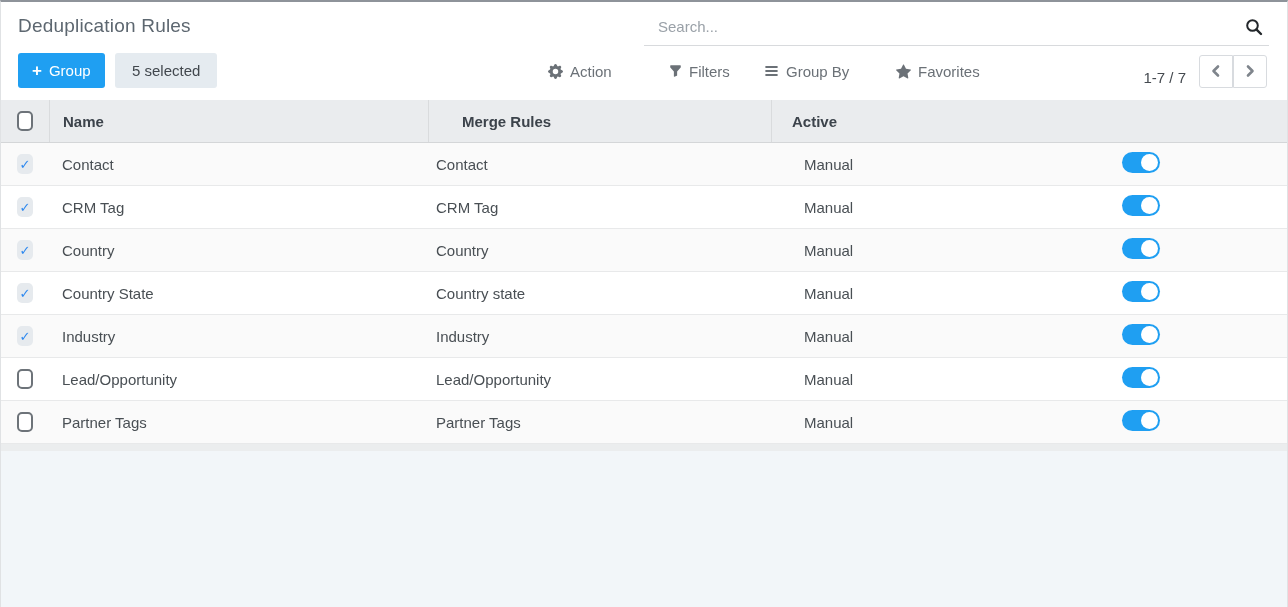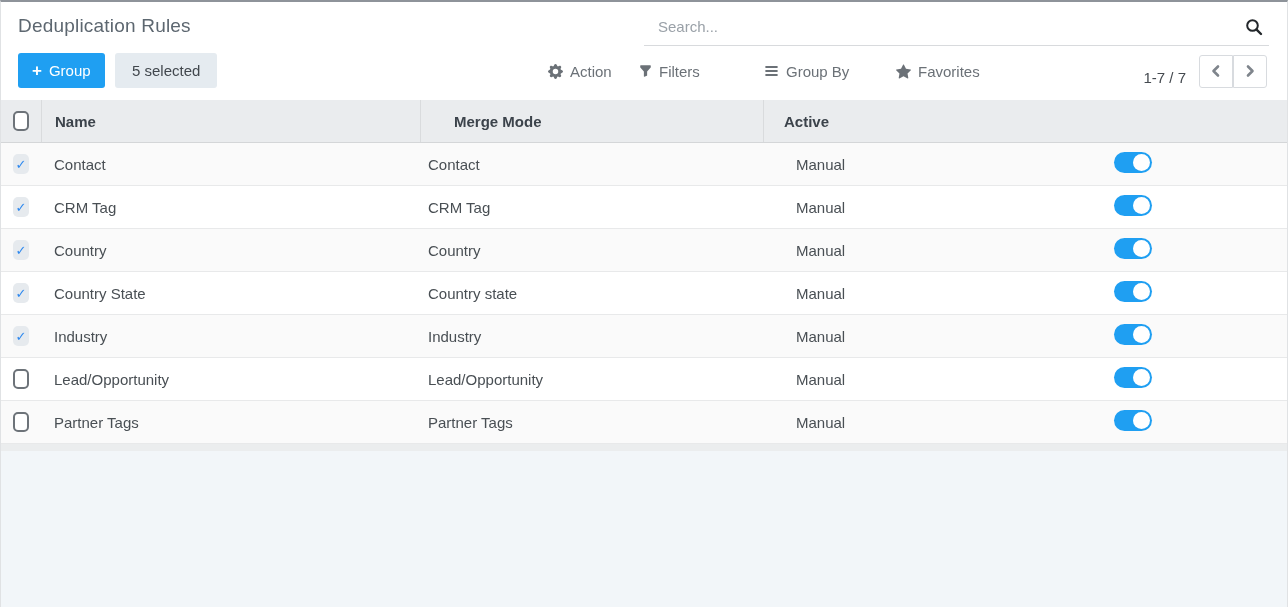"Filters" .menu-filters { left: 638px -> 668px }
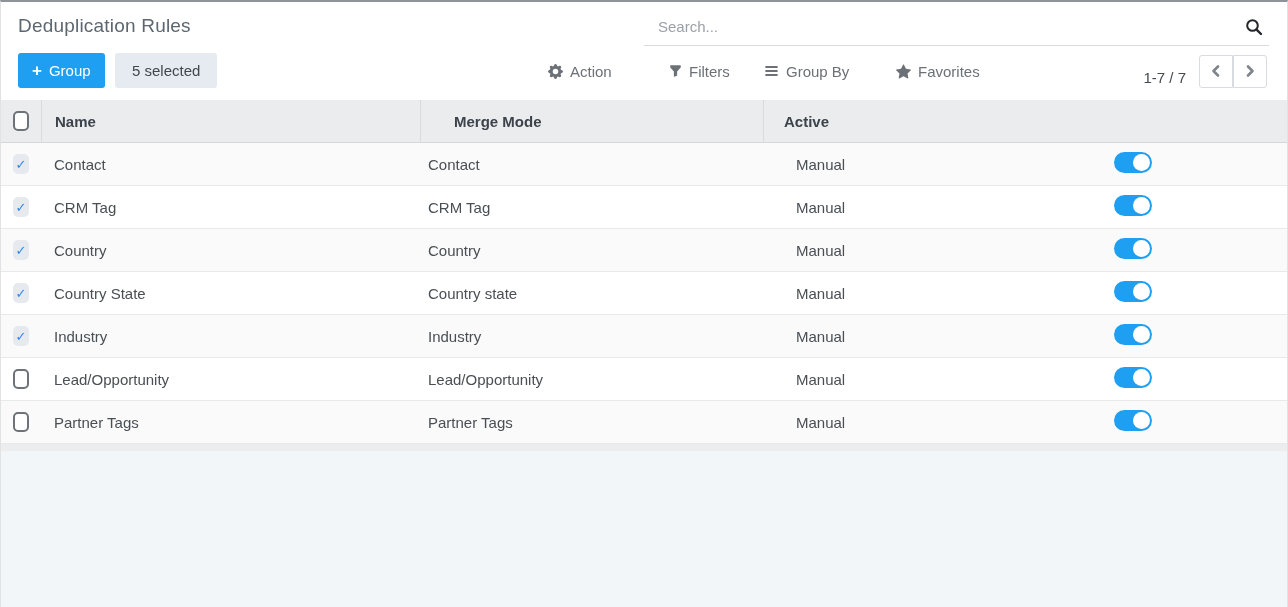"Name" .td, .th { margin-left: none -> 8px }
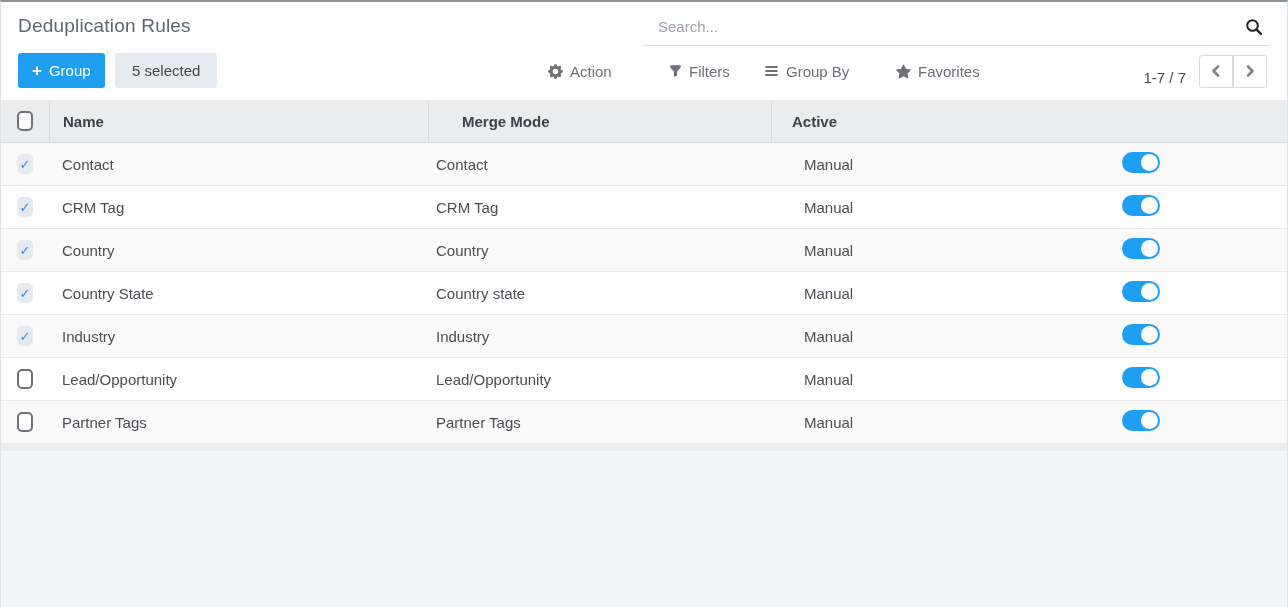"Merge Mode" div.th { text: Mode -> Rules }
